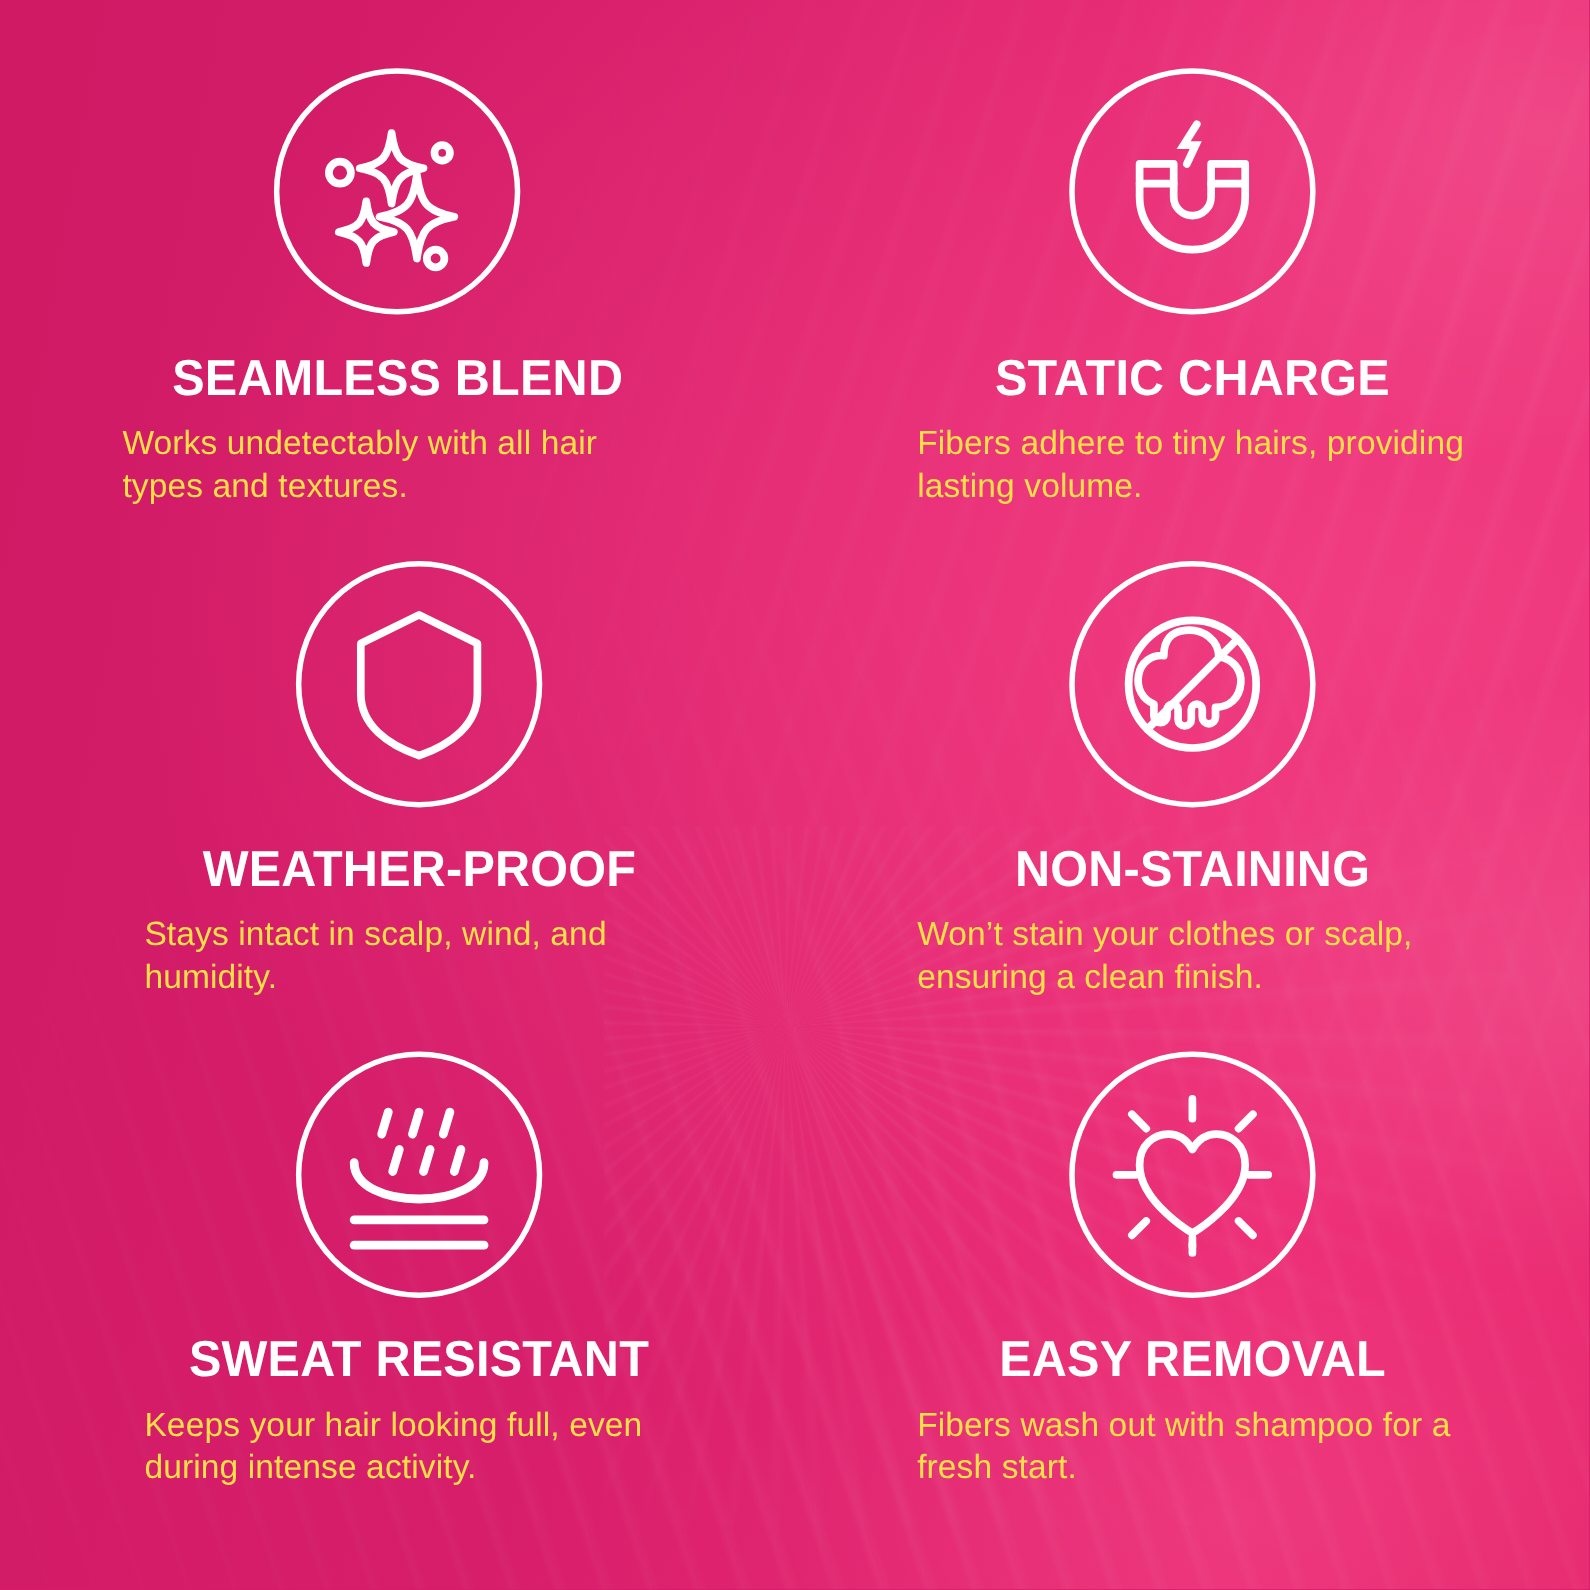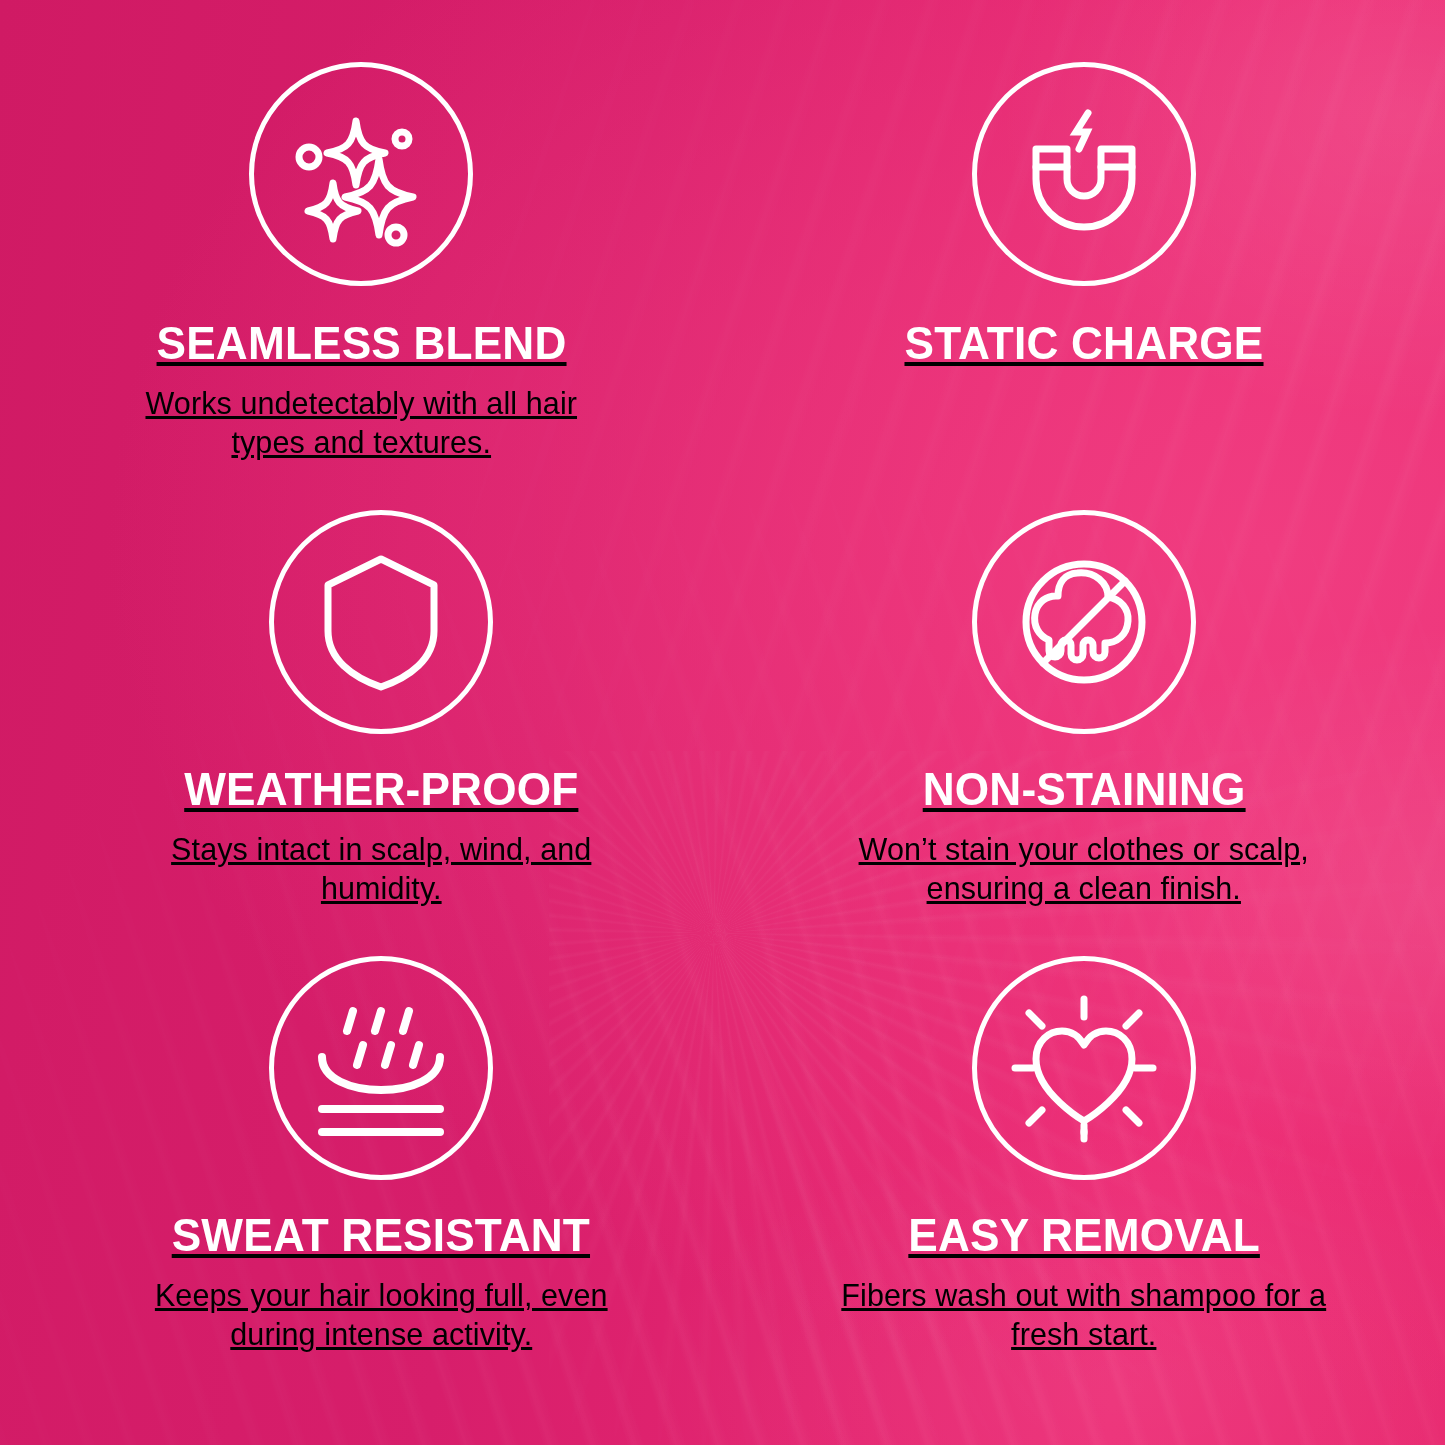"SEAMLESS BLEND" #grid { text-decoration: underline -> none }
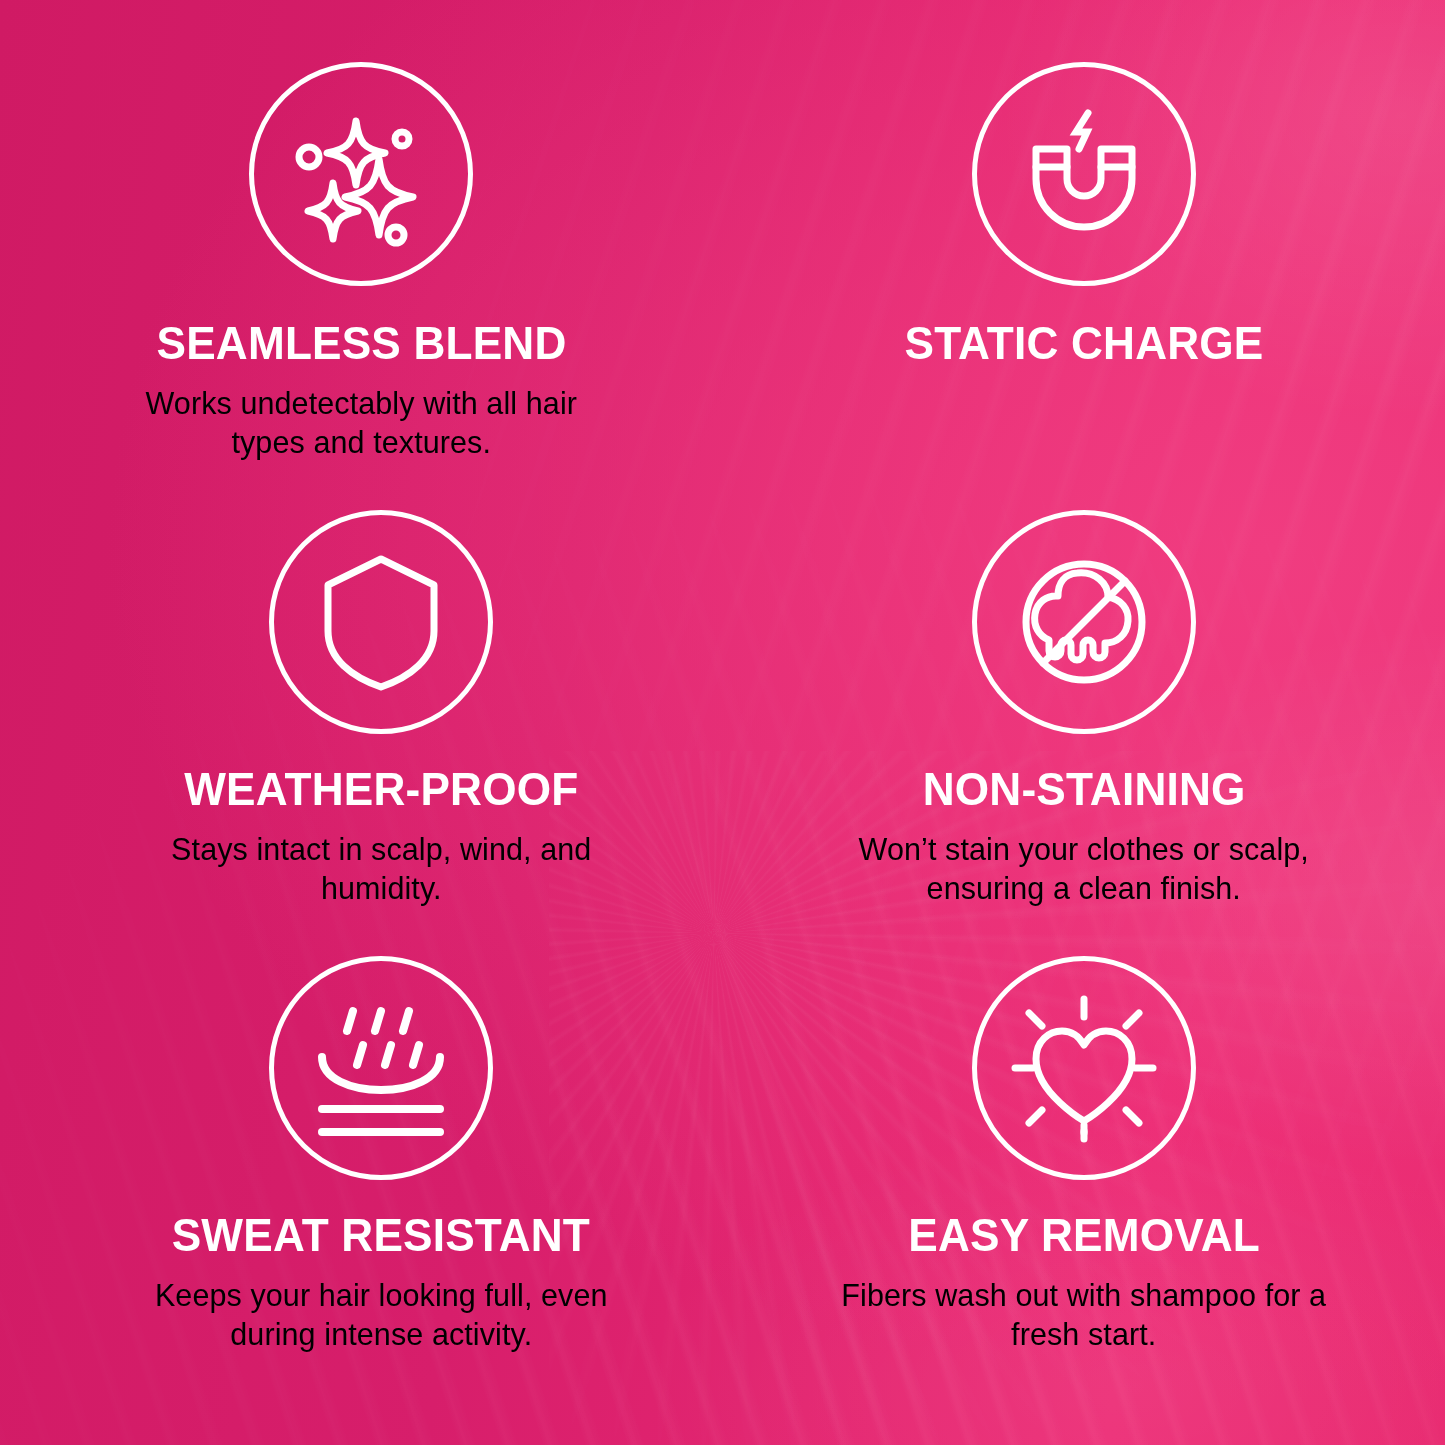"Works undetectably with all hair" .desc { color: #000000 -> #fde047; text-align: center -> none }
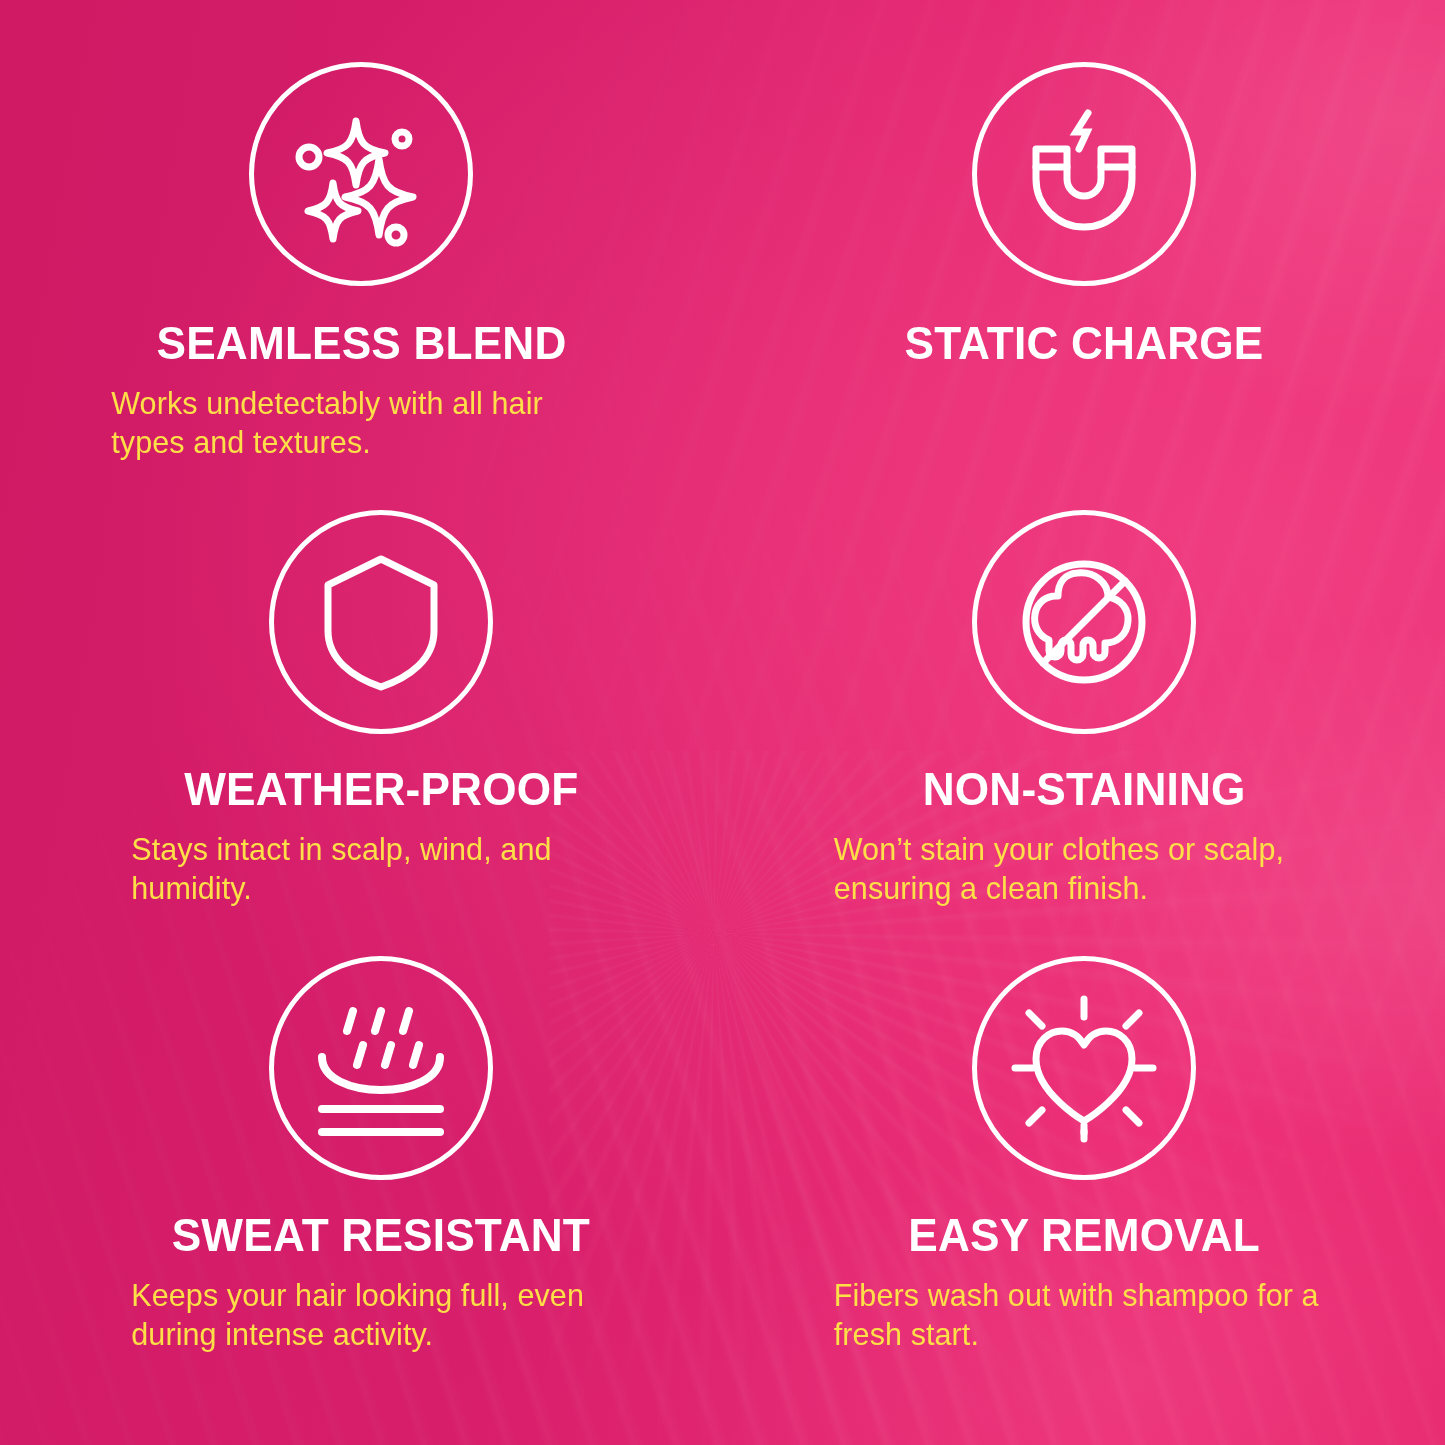"Fibers adhere to tiny hairs," div.desc { html: none -> <div>Fibers adhere to tiny hairs, providing lasting volume.</div> }
